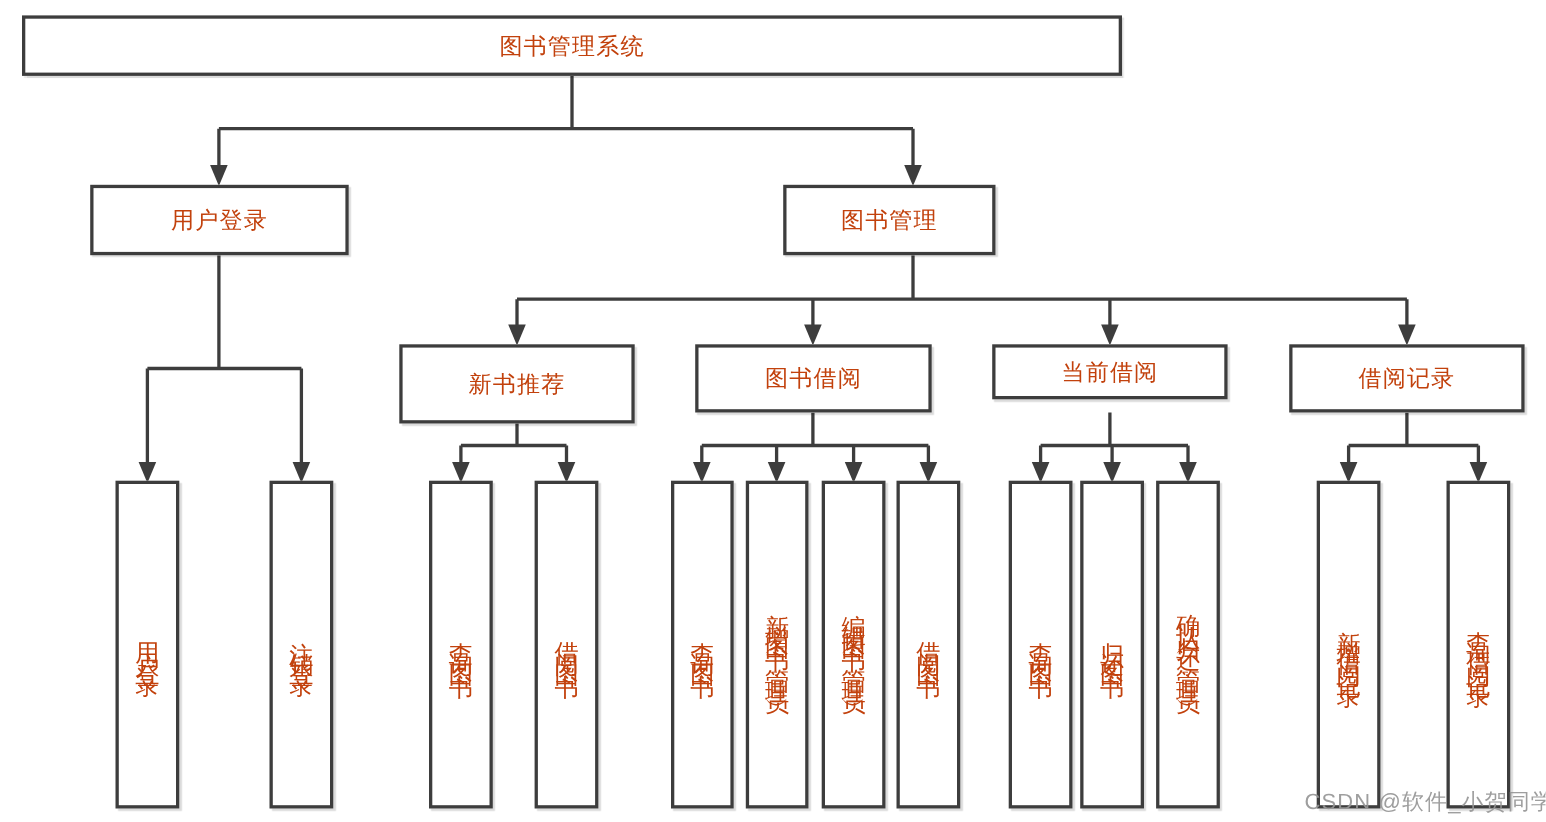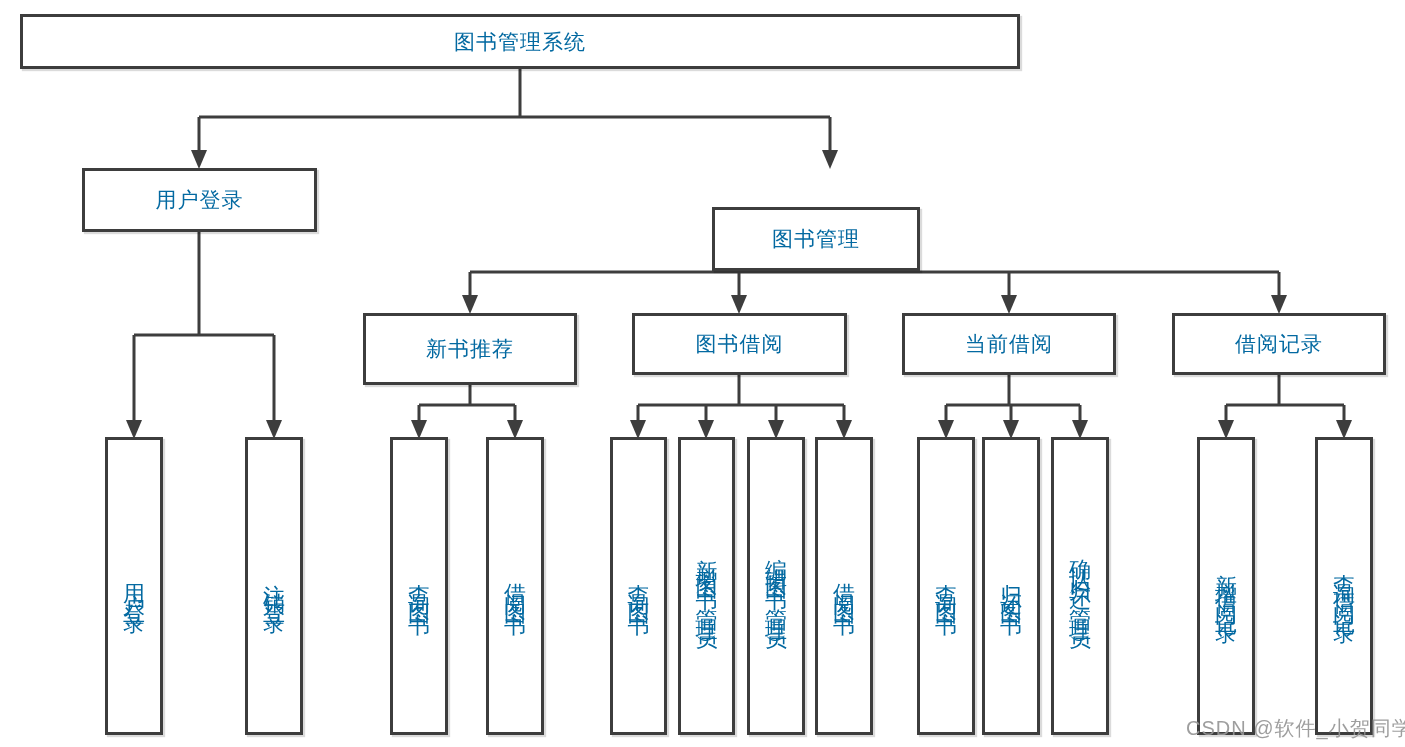"图书管理系统" .node { color: #0369a1 -> #c2410c }
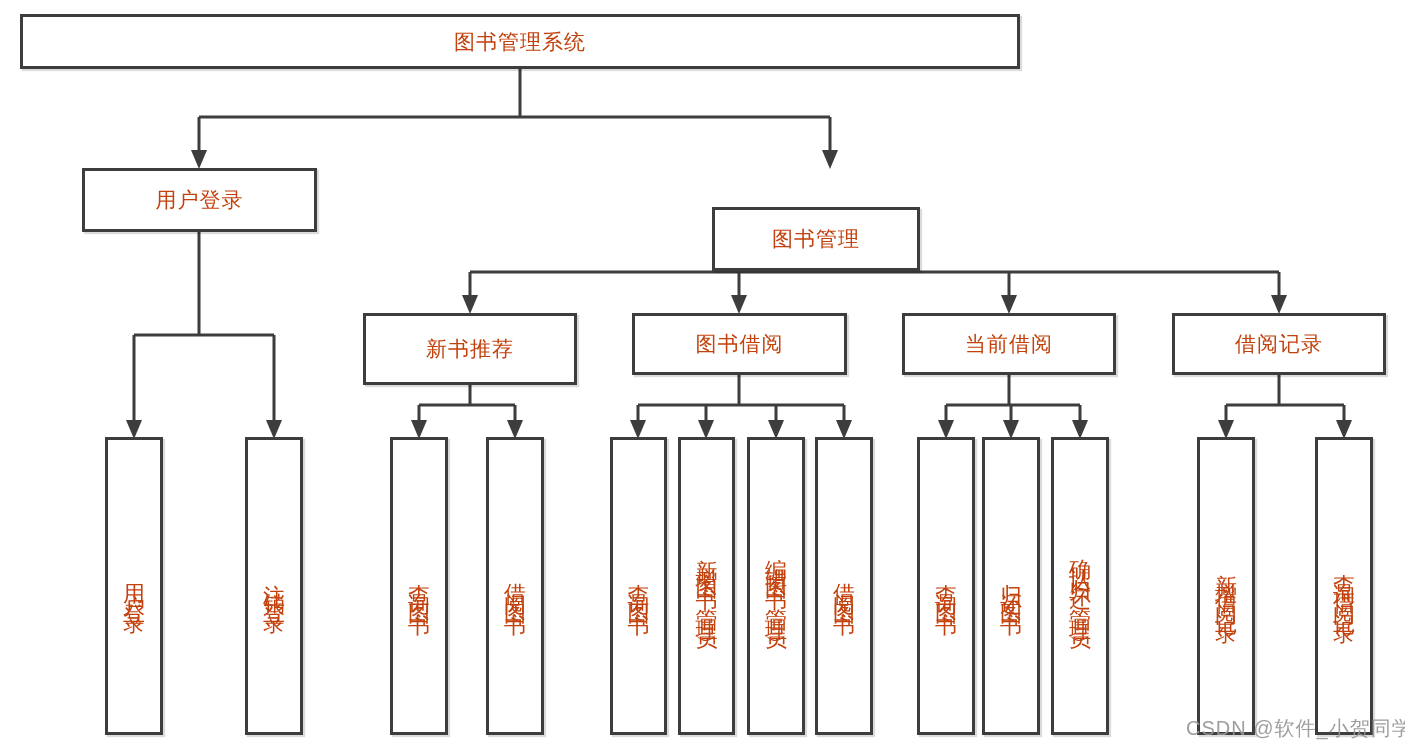"图书管理" div.node { margin-top: 39px -> none; width: 208px -> 193px }
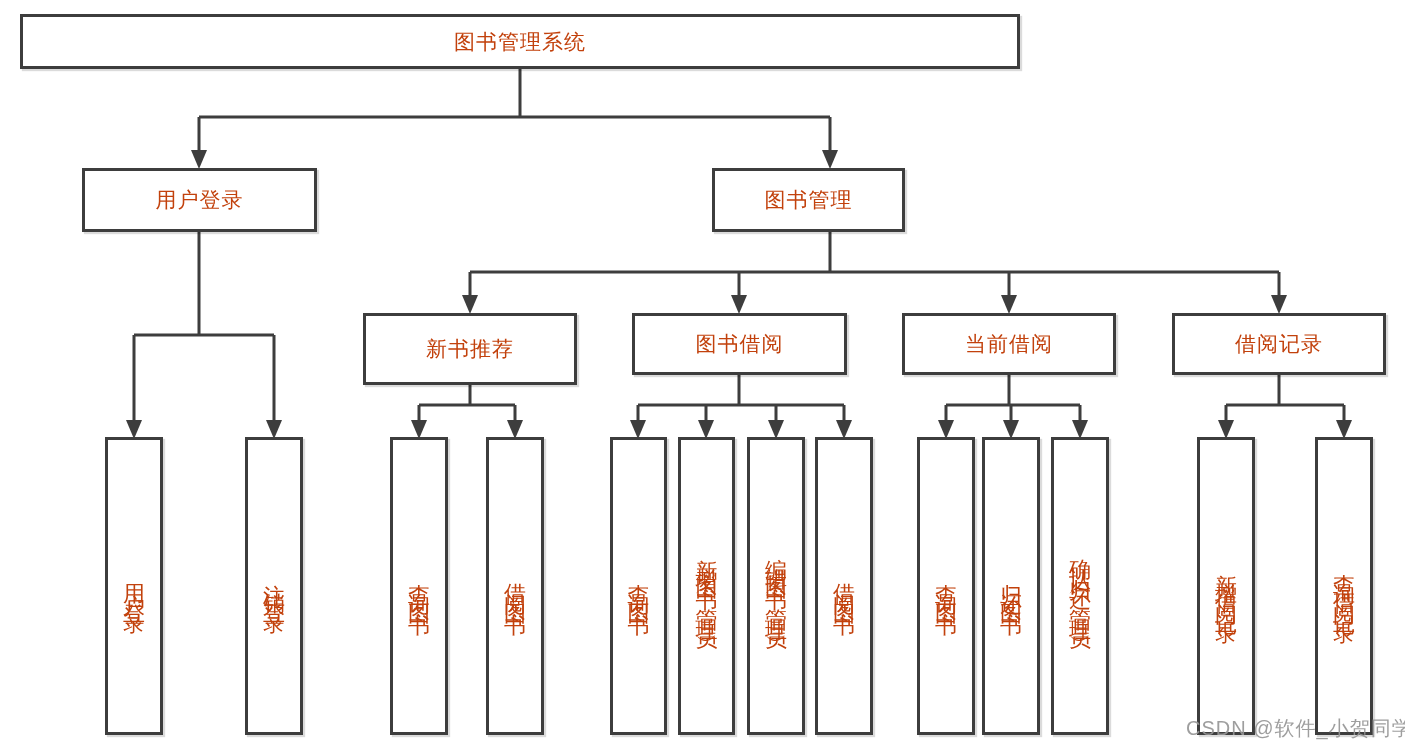"当前借阅" div.node { height: 62px -> 50px }
